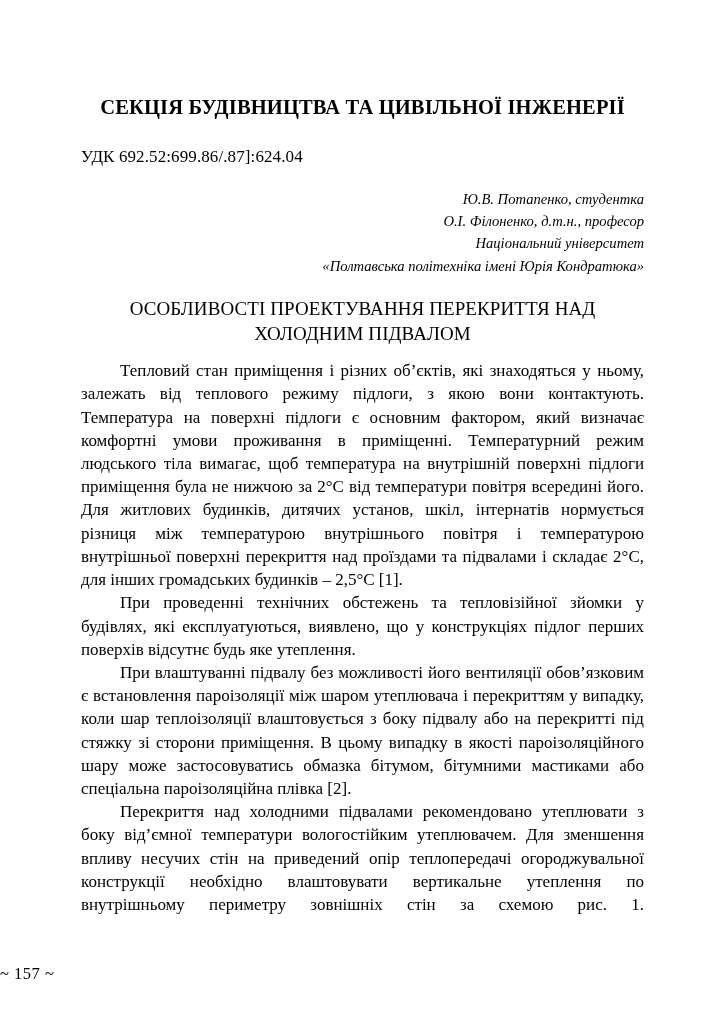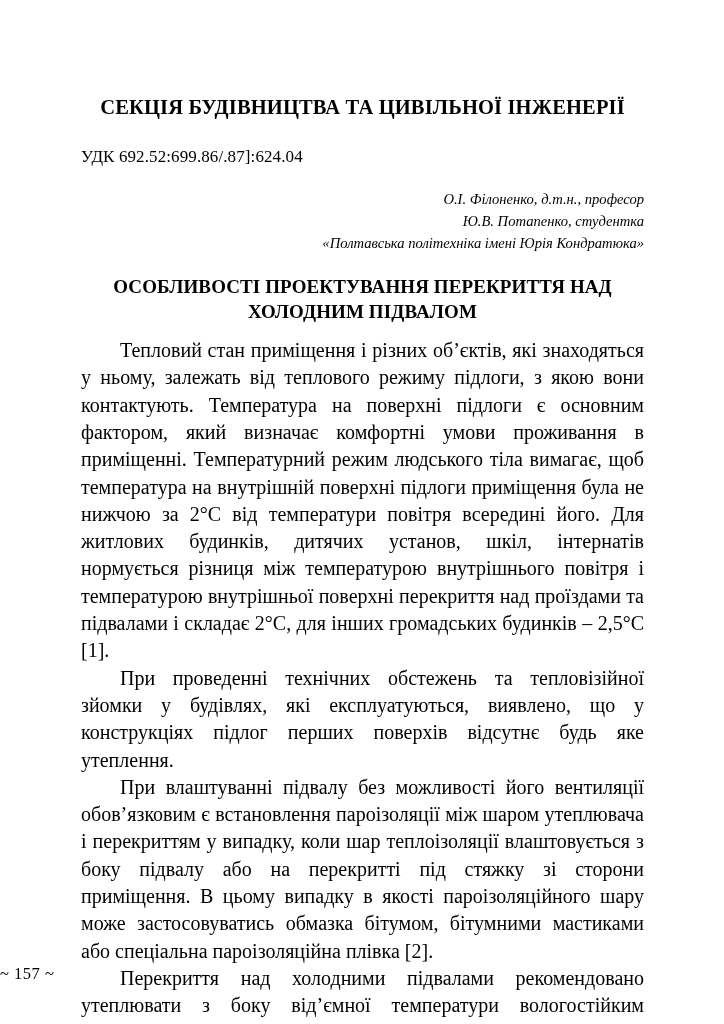"О.І. Філоненко, д.т.н., професор" span.author-line { order: before "Ю.В. Потапенко, студентка" -> after "Ю.В. Потапенко, студентка" }
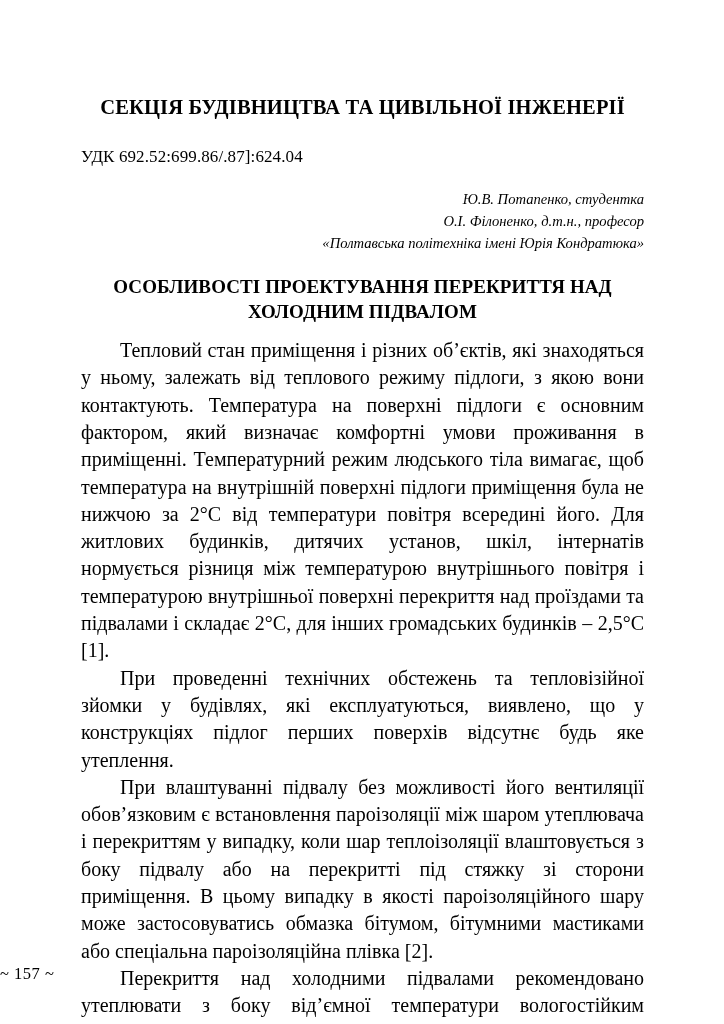"Національний університет" span.author-line { html: none -> <span>Національний університет</span> }
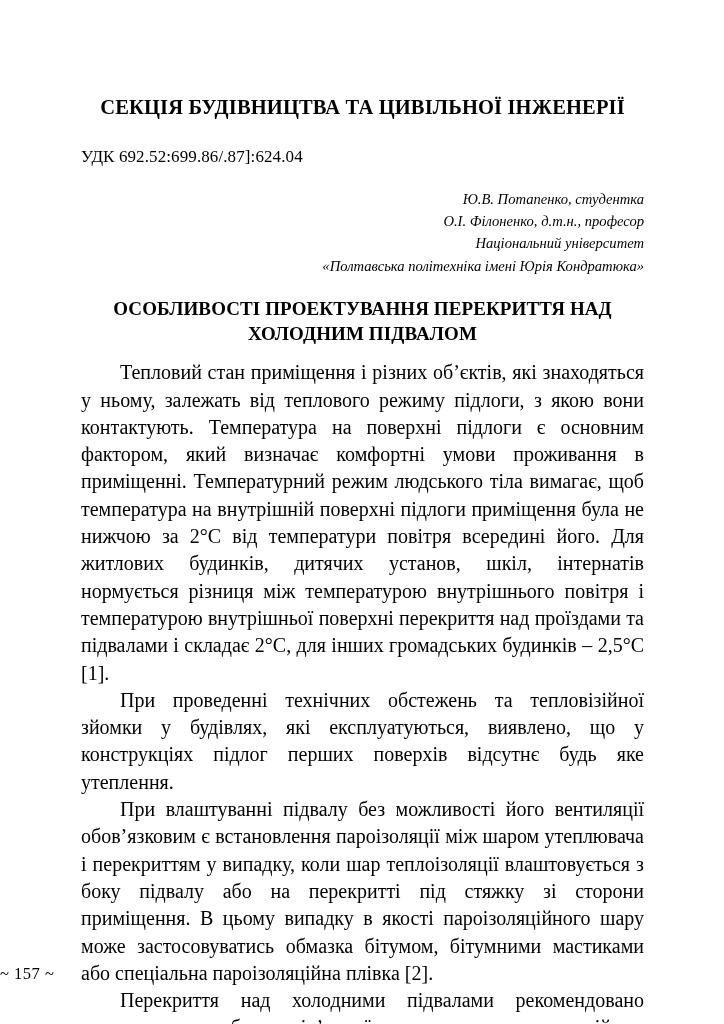"ОСОБЛИВОСТІ ПРОЕКТУВАННЯ ПЕРЕКРИТТЯ НАД" .article-title { font-weight: bold -> normal }
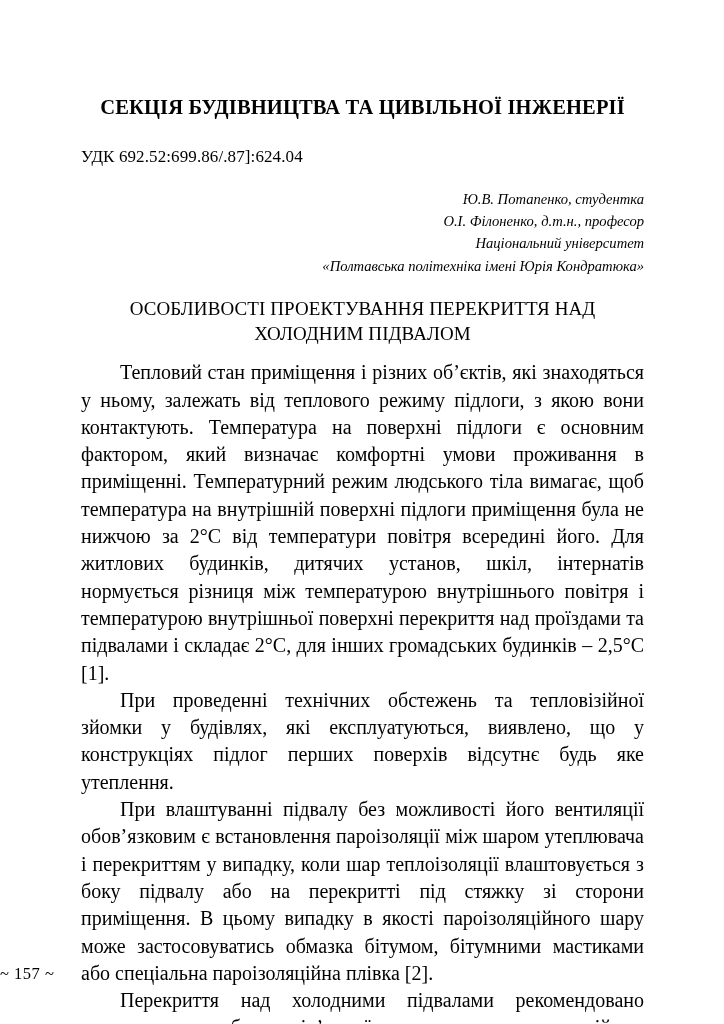"Тепловий стан приміщення і різних" .body-text p { font-size: 20px -> 17px }
